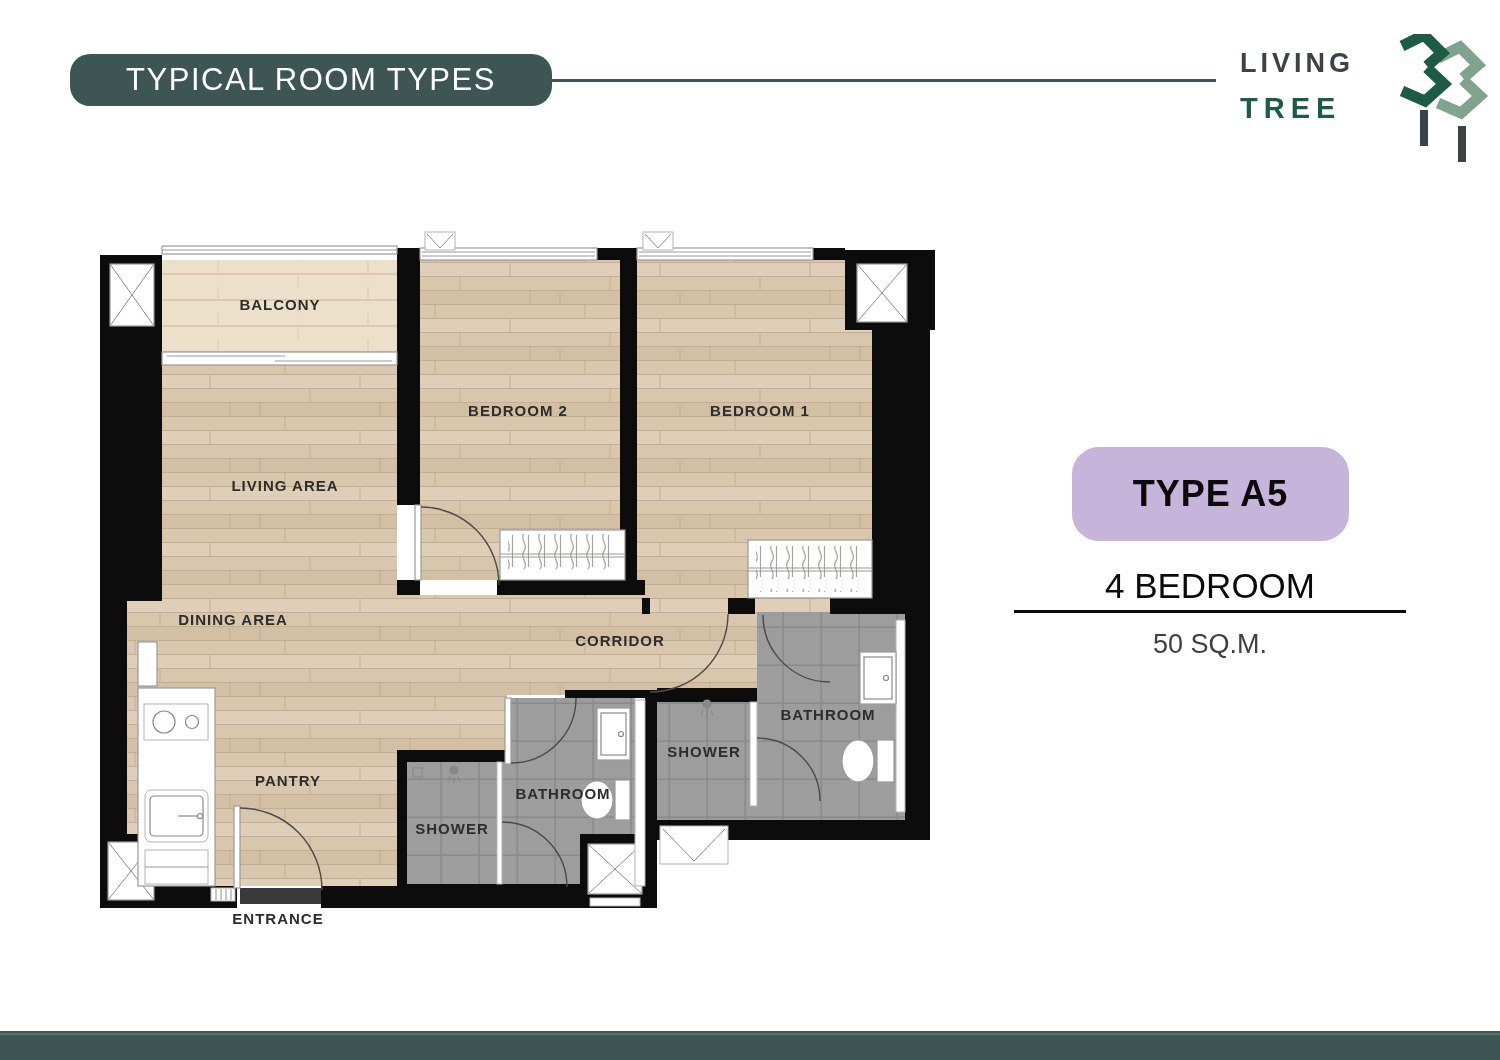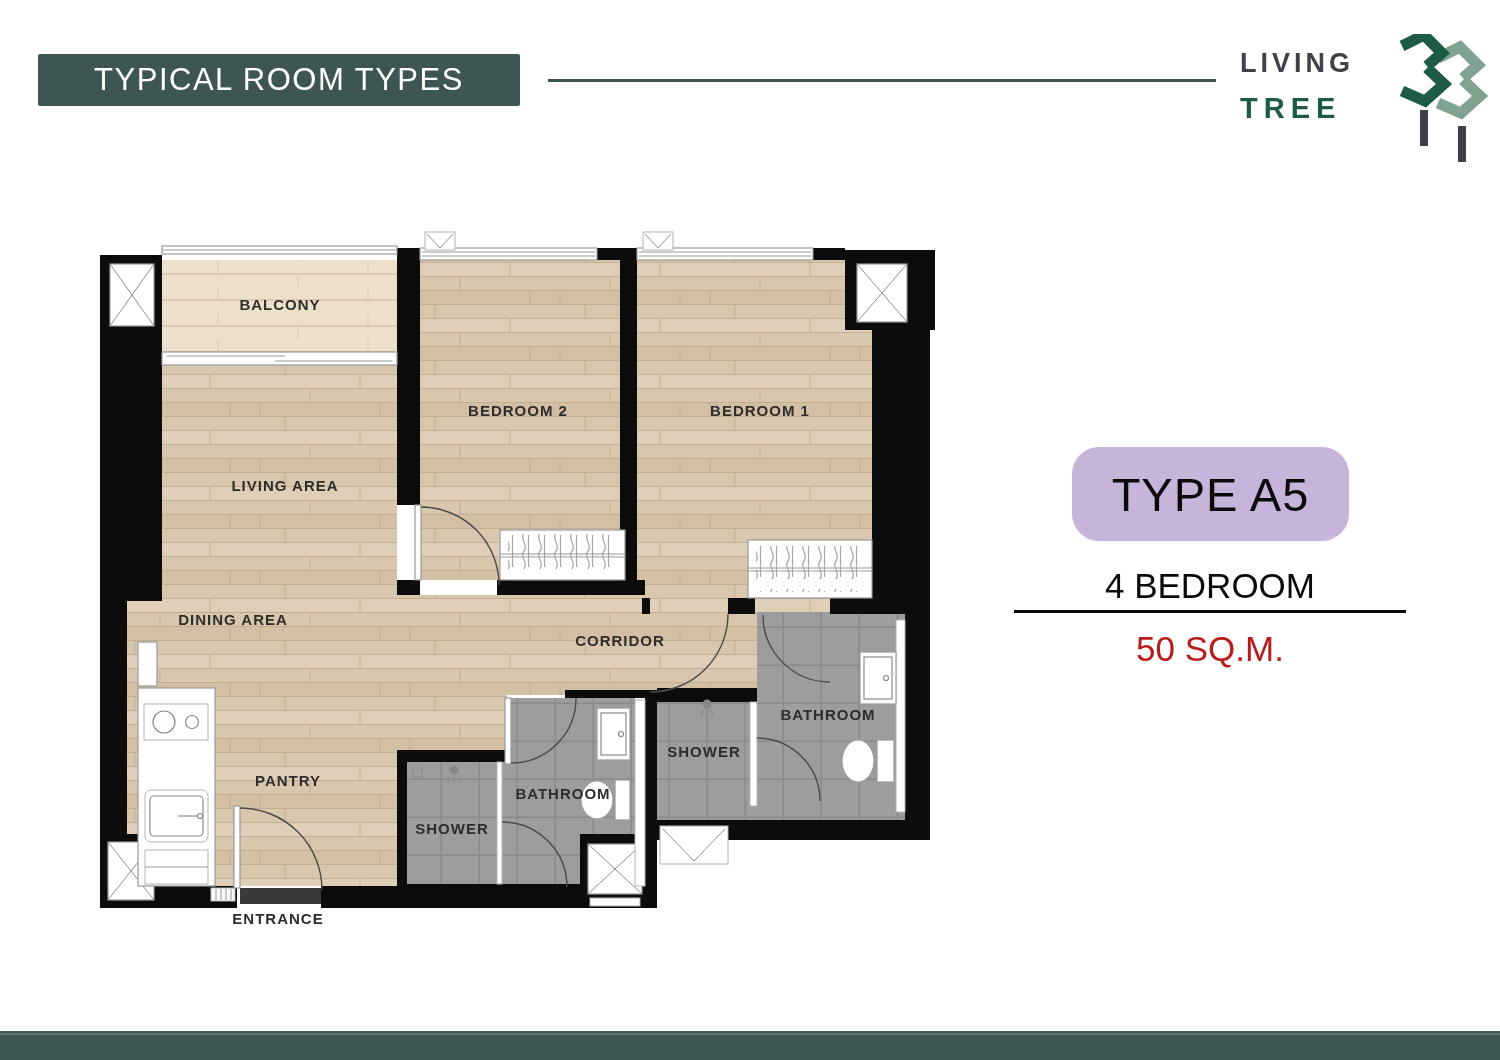"TYPICAL ROOM TYPES" .header-box { border-radius: 2px -> 20px; left: 38px -> 70px }
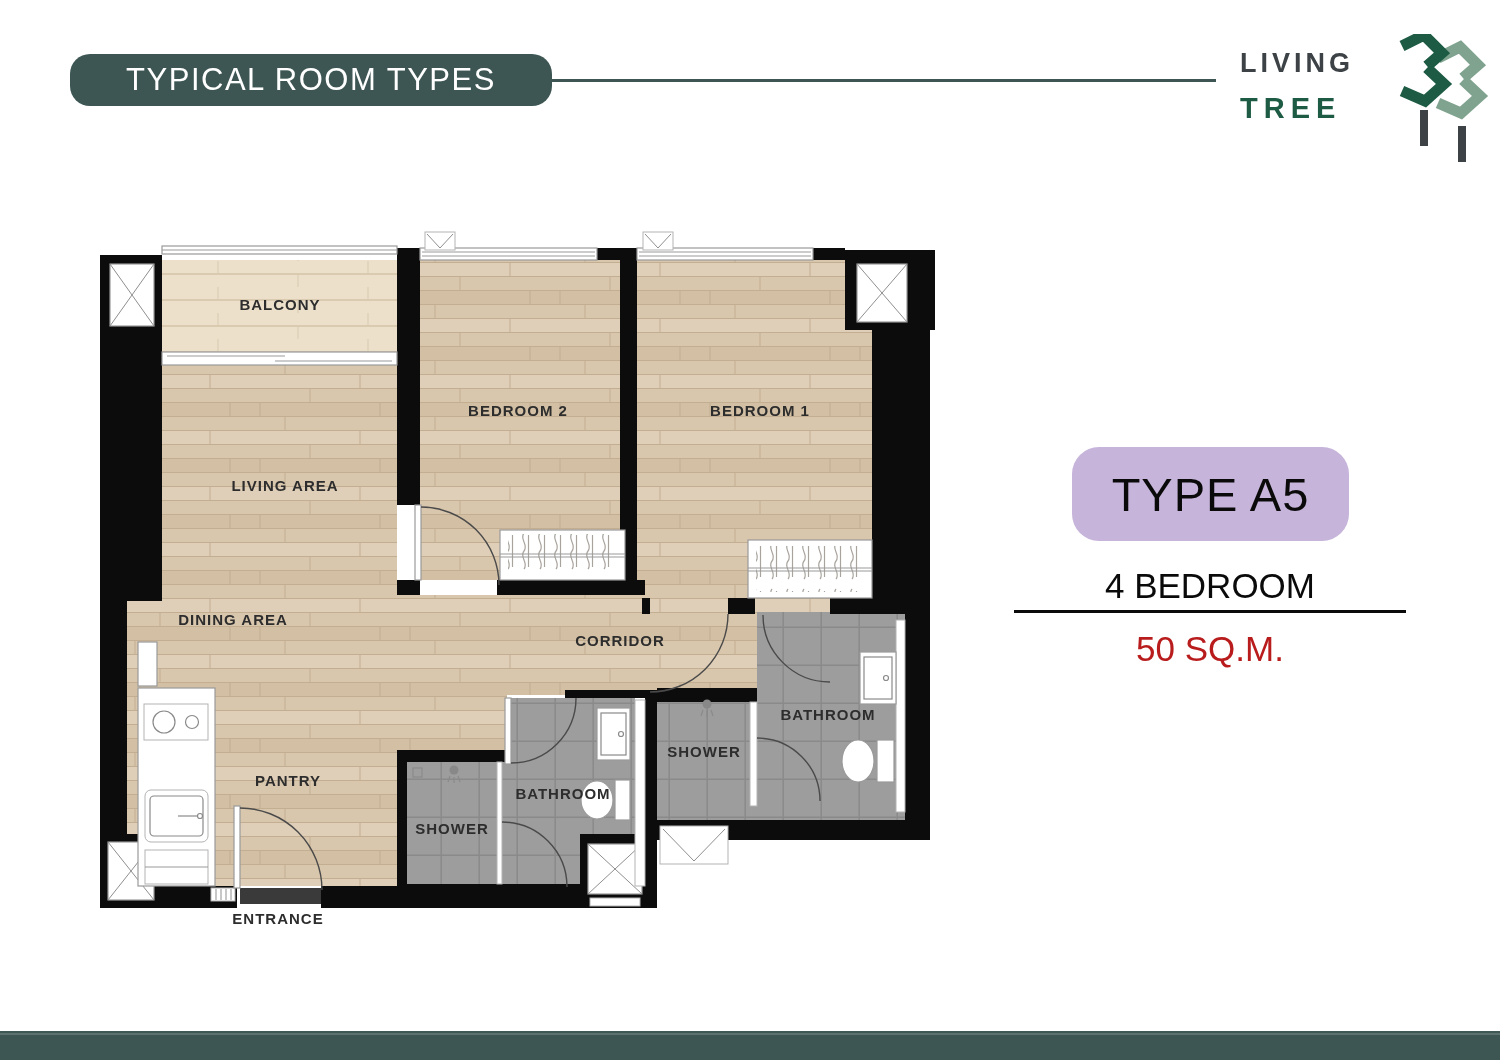"TYPE A5" .badge span { font-size: 47px -> 36px; font-weight: 400 -> 700 }
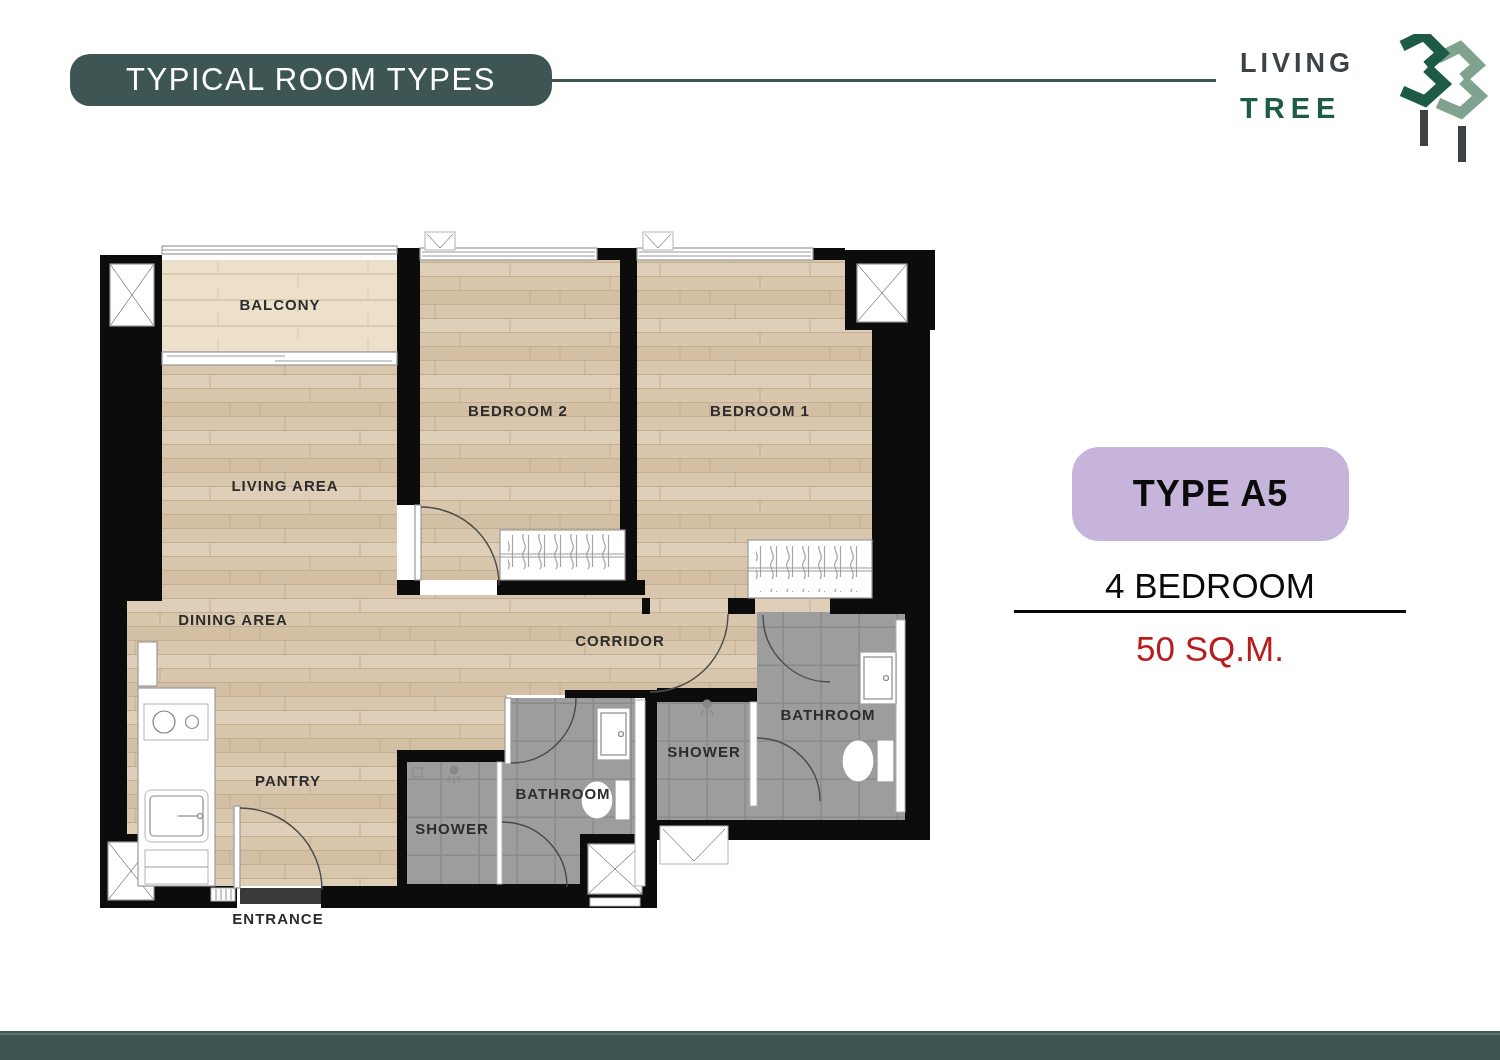"50 SQ.M." .spec-area { color: #b91c1c -> #404040; font-size: 35px -> 27px }
